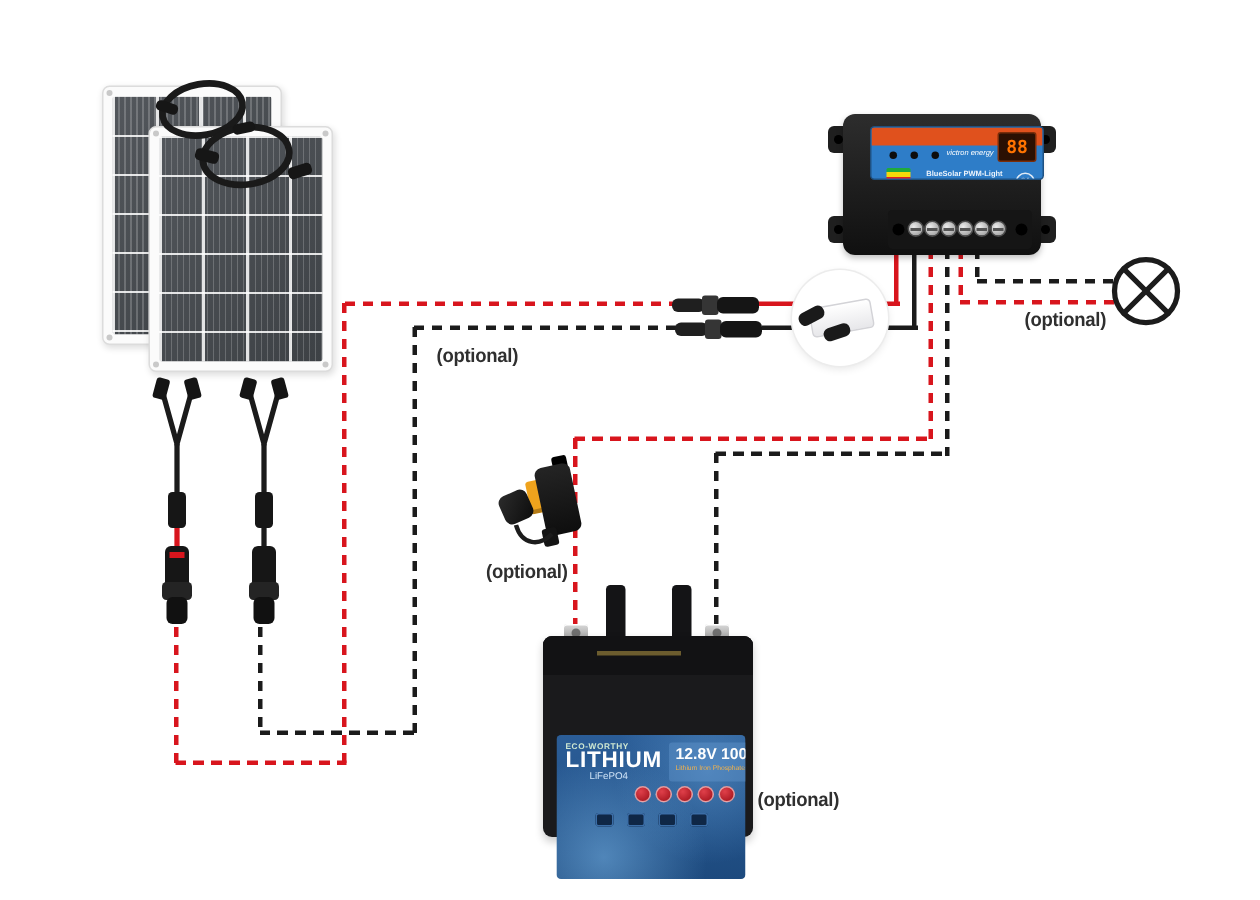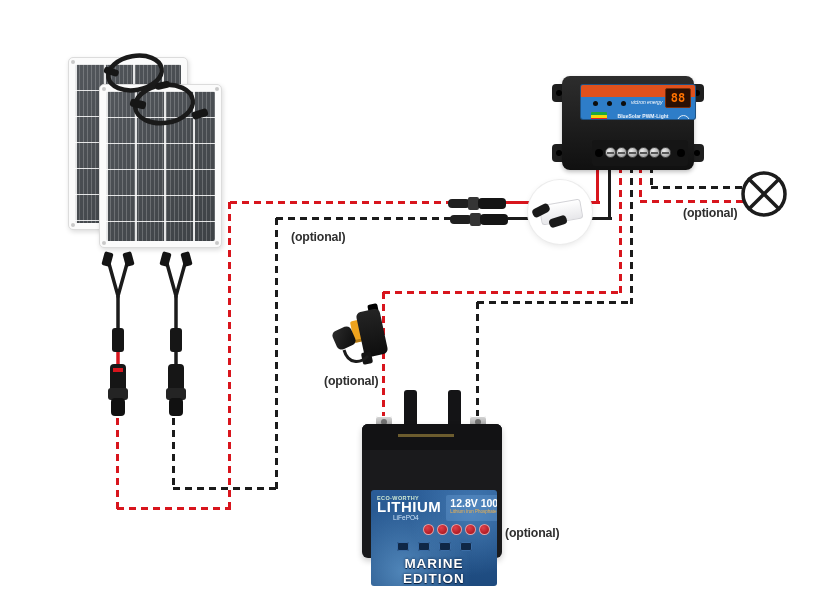"MARINE EDITION" div { html: <div>MARINE EDITION</div> -> none }
